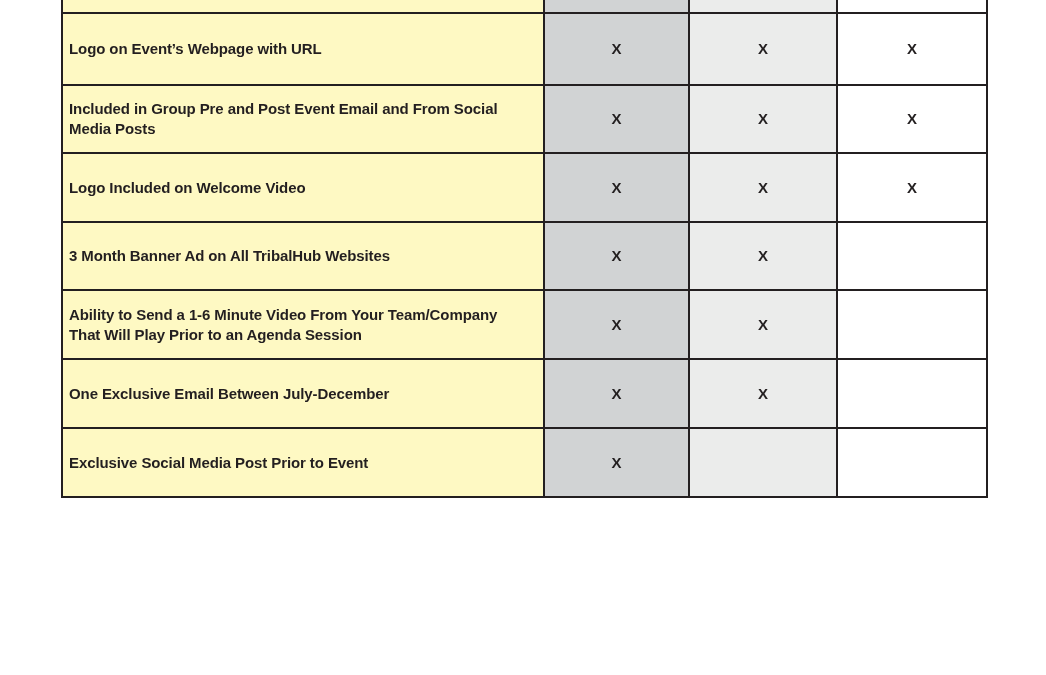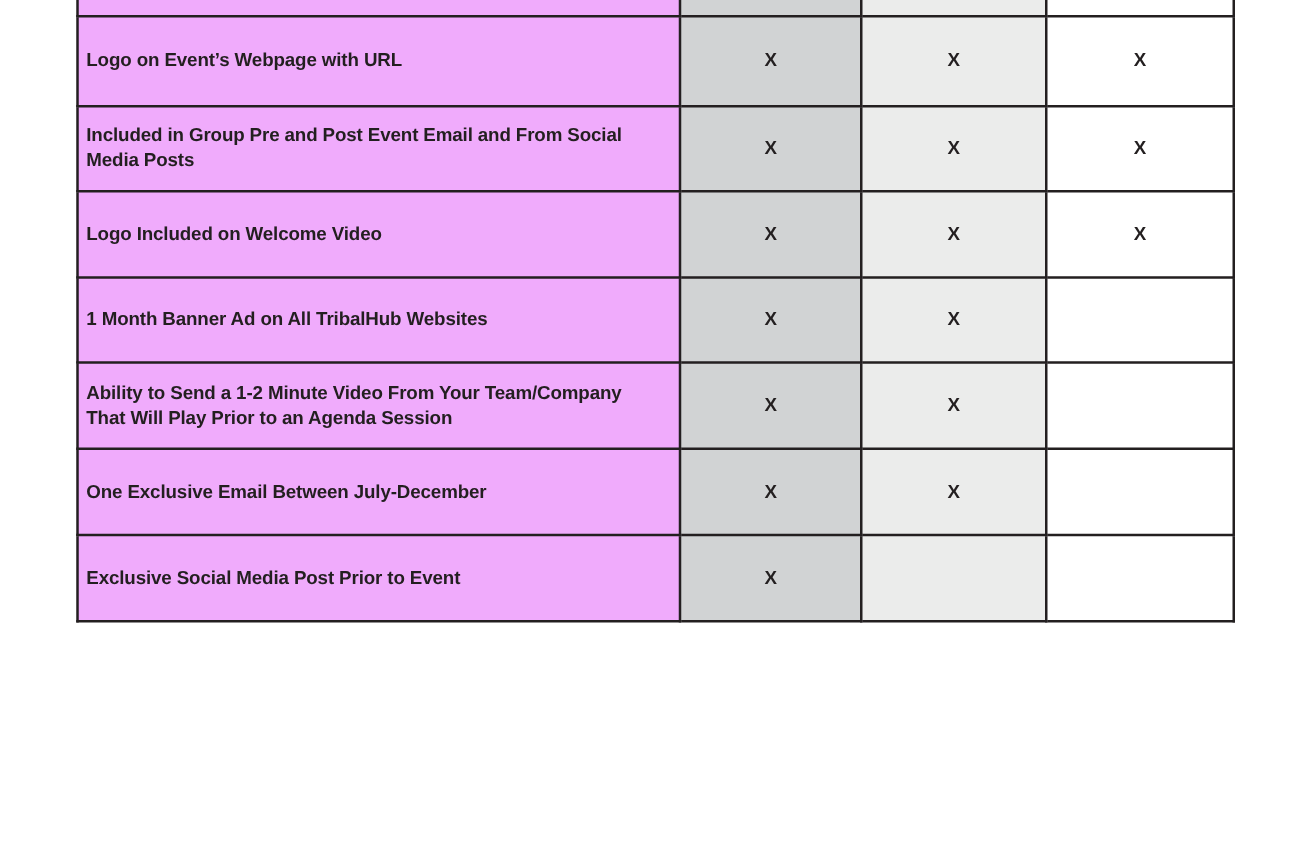"Logo on Event’s Webpage with" td.benefit { background: #f0abfc -> #fef9c3 }
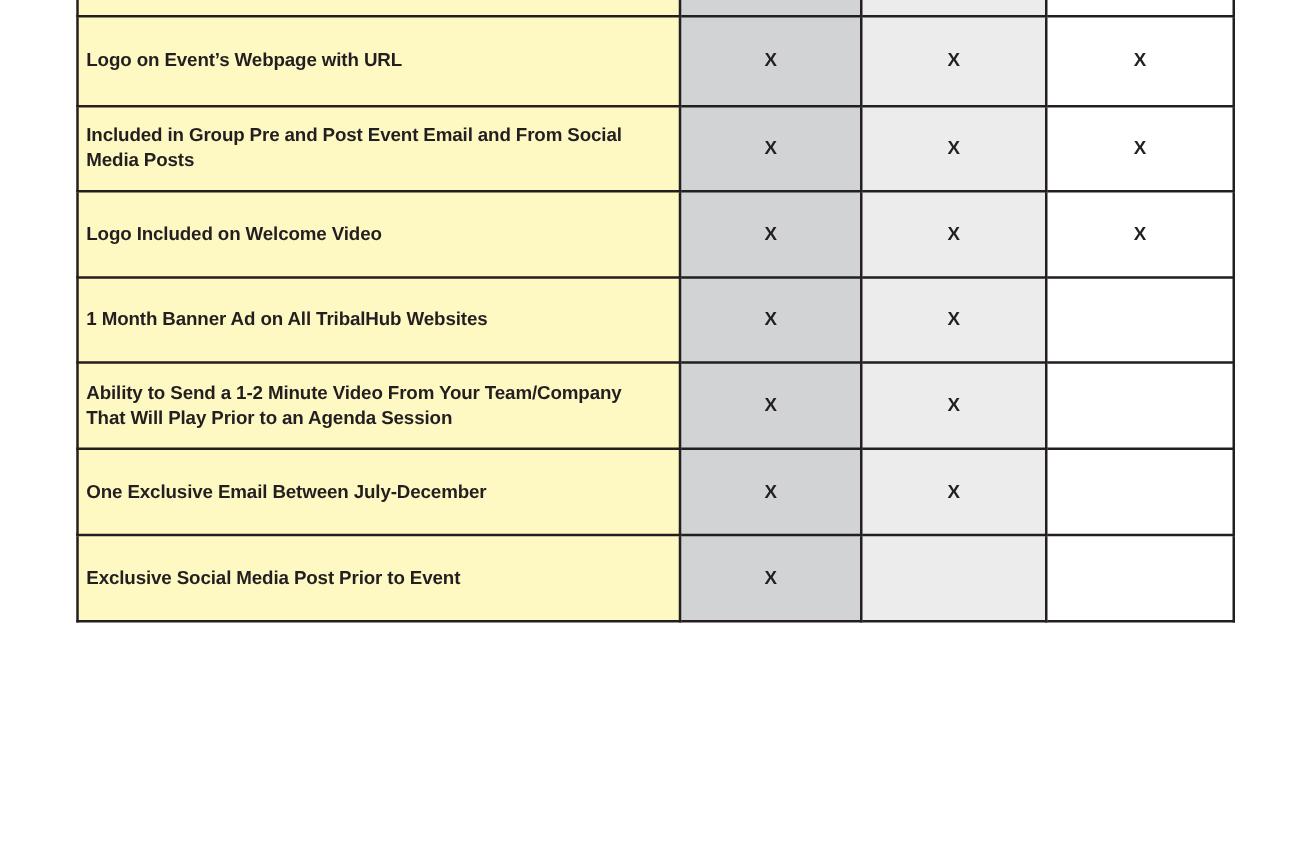"1 Month Banner Ad on" td.benefit { text: 1 -> 3 }
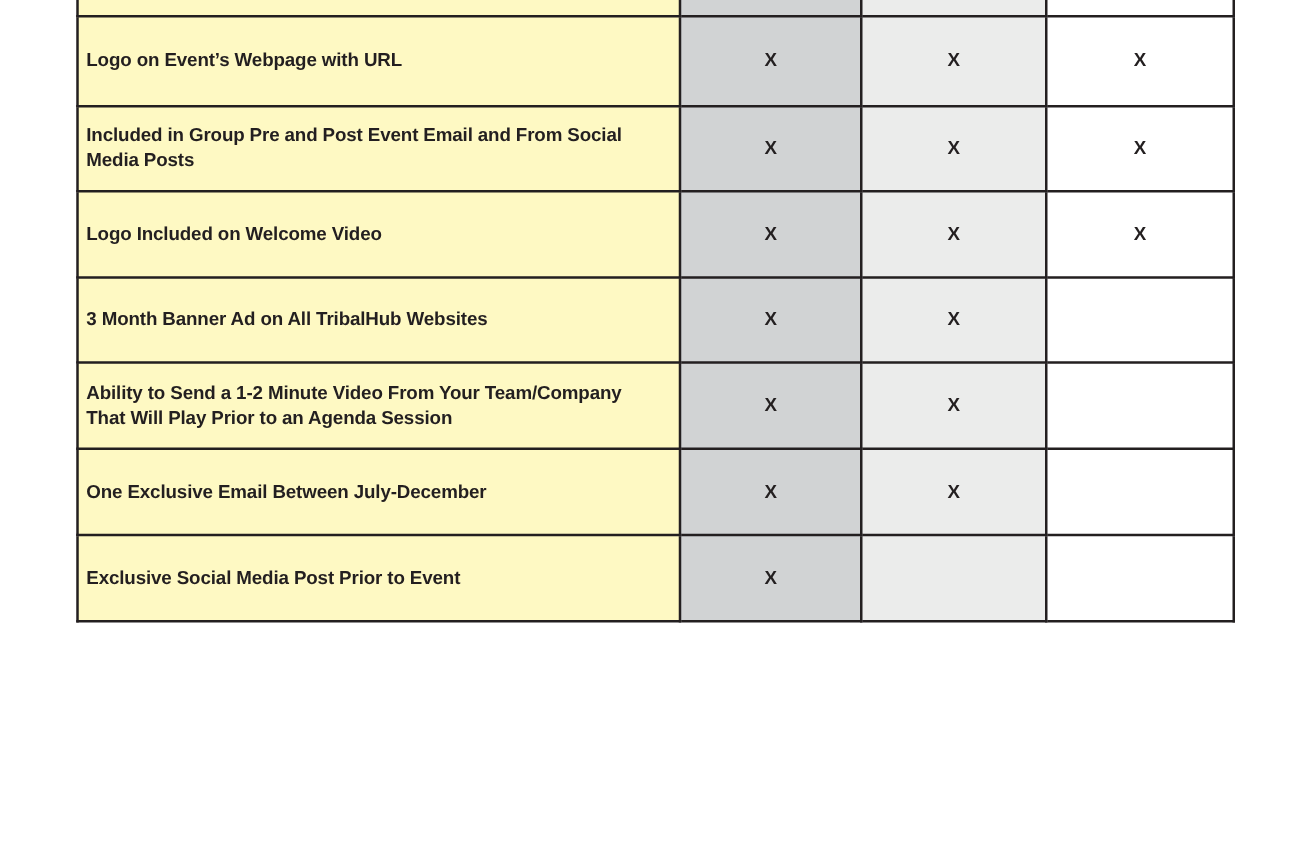"Ability to Send a 1-2" td.benefit { text: 1-2 -> 1-6 }
